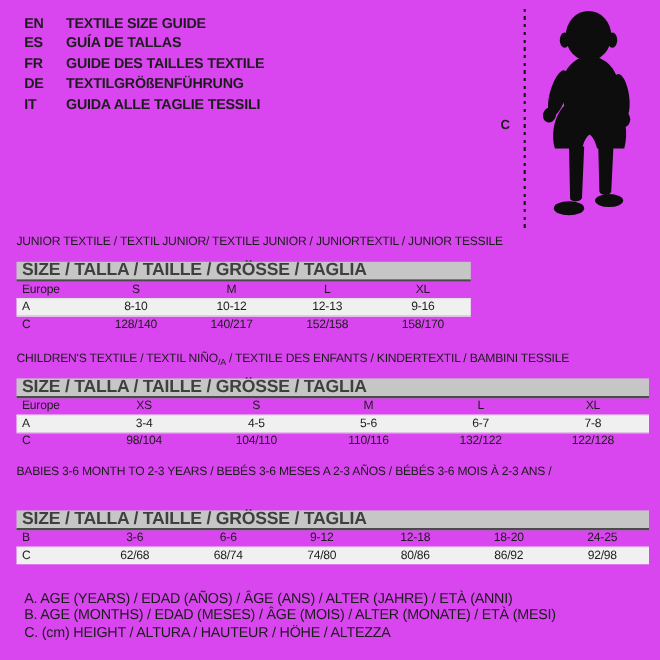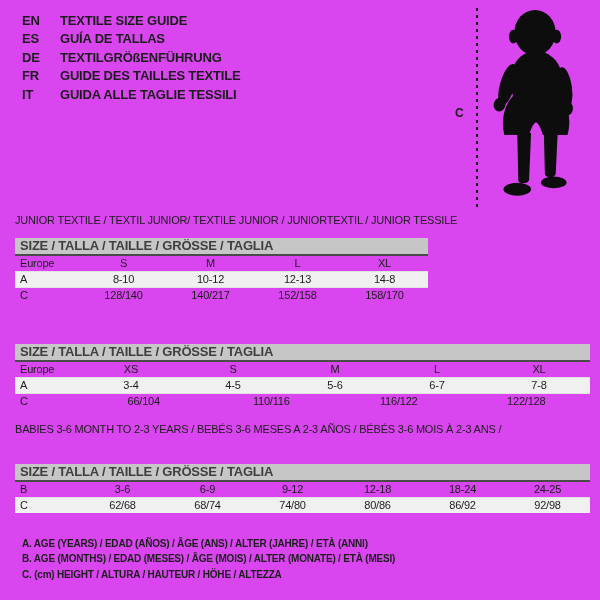"DE" div.lang-row { order: before "FR" -> after "FR" }
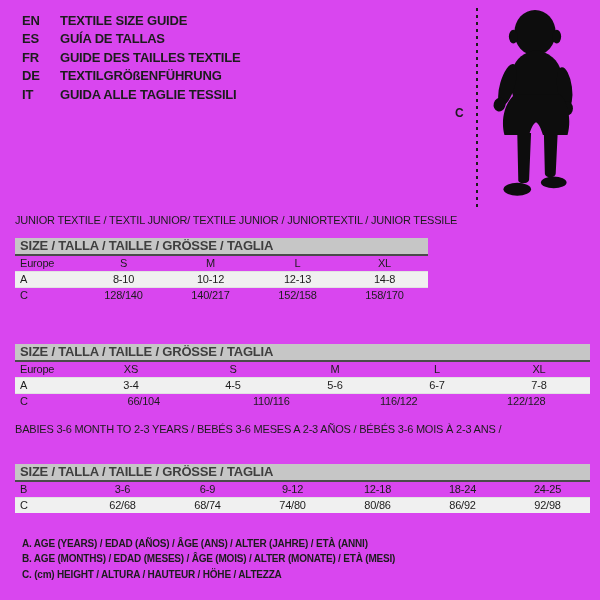"SIZE / TALLA / TAILLE" .size-bar { font-size: 13px -> 16px }
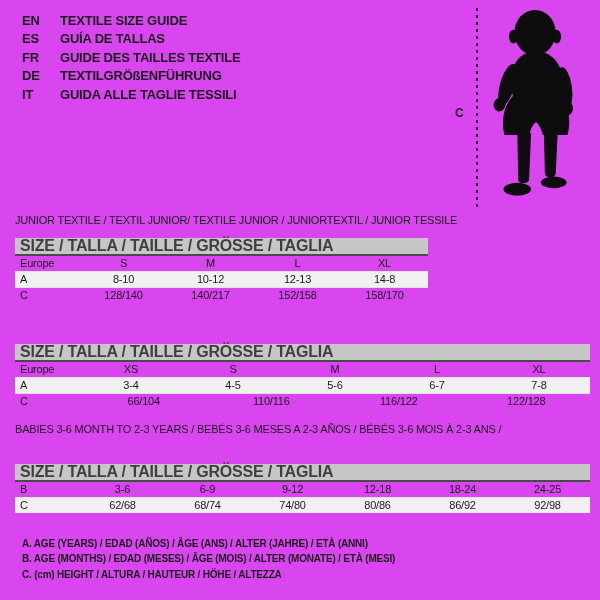"14-8" span.tcell { text: 14-8 -> 9-16 }
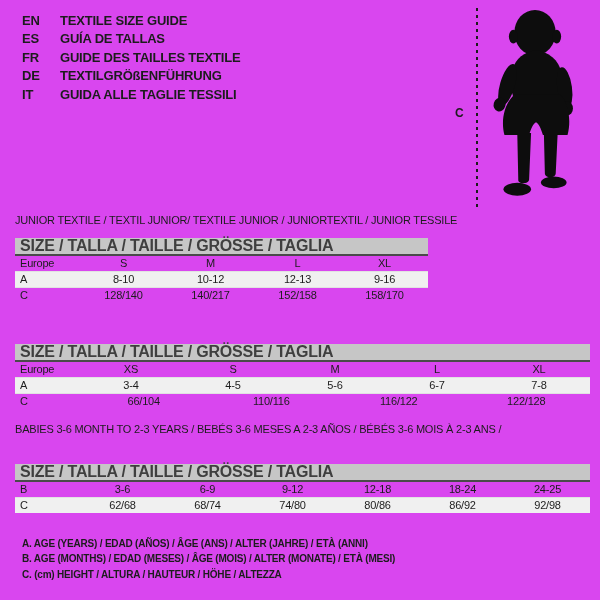"CHILDREN'S TEXTILE / TEXTIL NIÑO/A" div.sec-title { html: none -> <div> <span>CHILDREN'S TEXTILE / TEXTIL NIÑO</span><span>/A</span><span> / TEXTILE DES ENFANTS / KINDERTEXTIL / BAMBINI TESSILE</span> </div> }
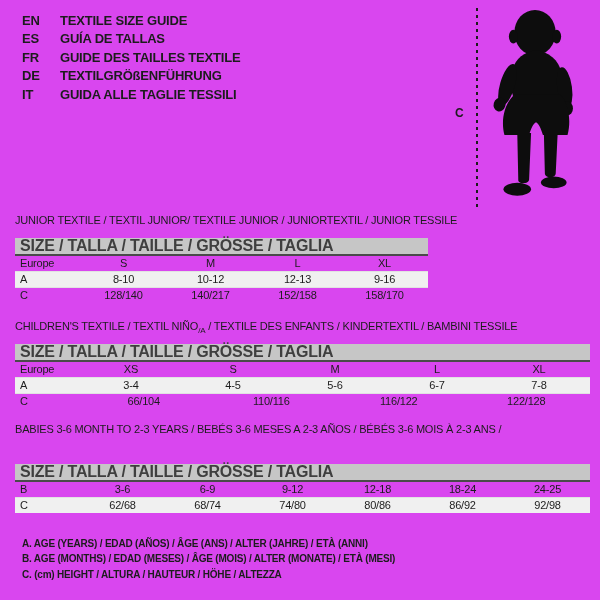"66/104" span.tcell { text: 66/104 -> 98/104 }
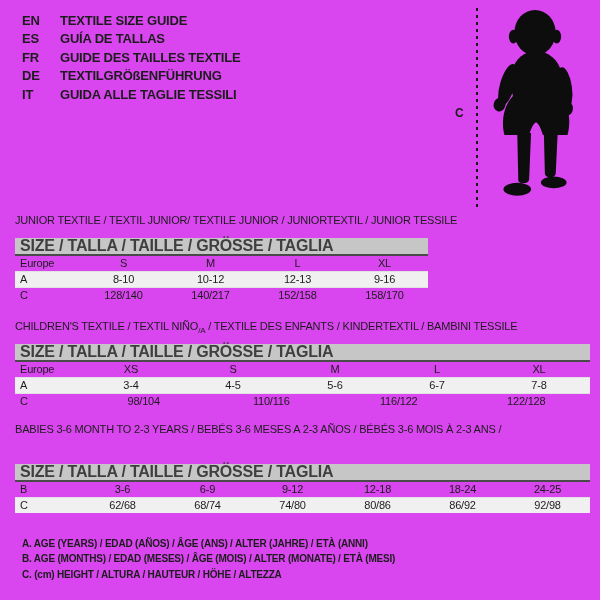"104/110" span.tcell { html: none -> <span>104/110</span> }
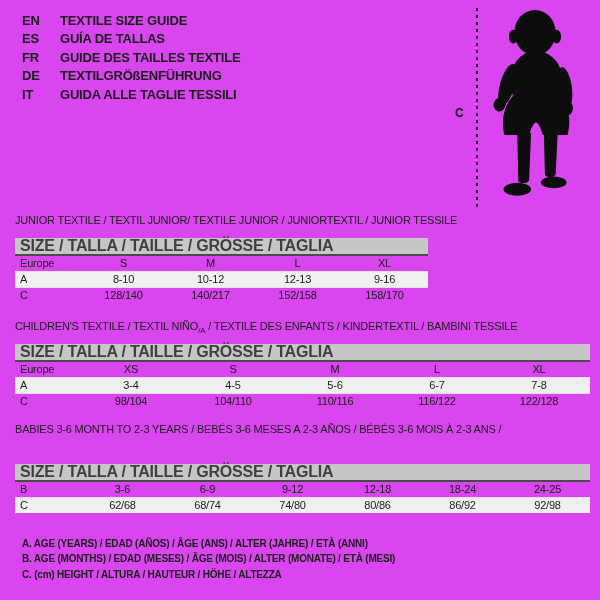"116/122" span.tcell { text: 116/122 -> 132/122 }
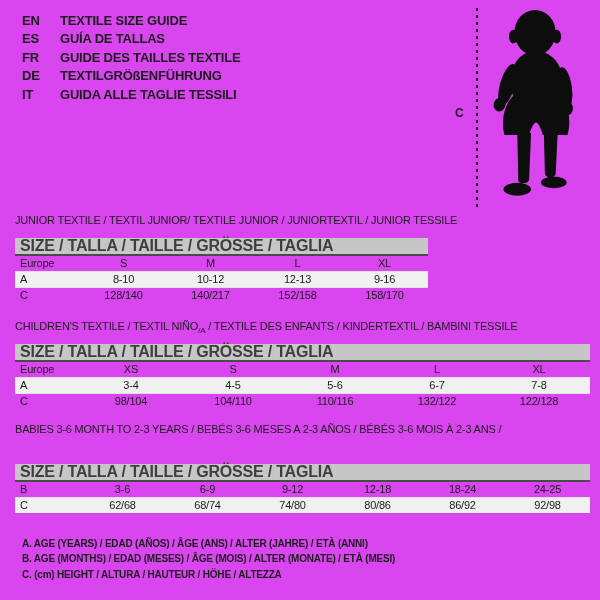"6-9" span.tcell { text: 6-9 -> 6-6 }
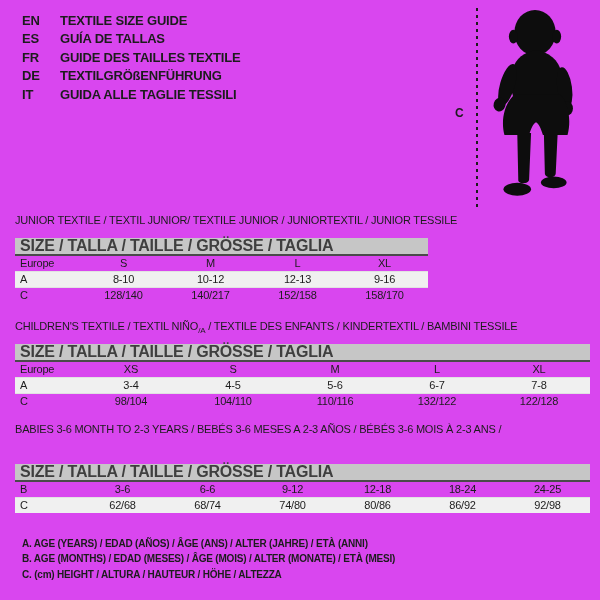"18-24" span.tcell { text: 18-24 -> 18-20 }
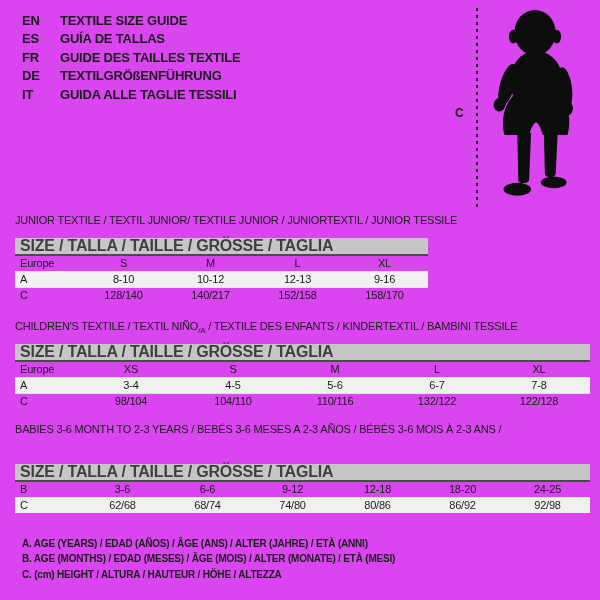"A. AGE (YEARS) / EDAD" .footnote { font-size: 10px -> 13px; font-weight: 700 -> 400 }
